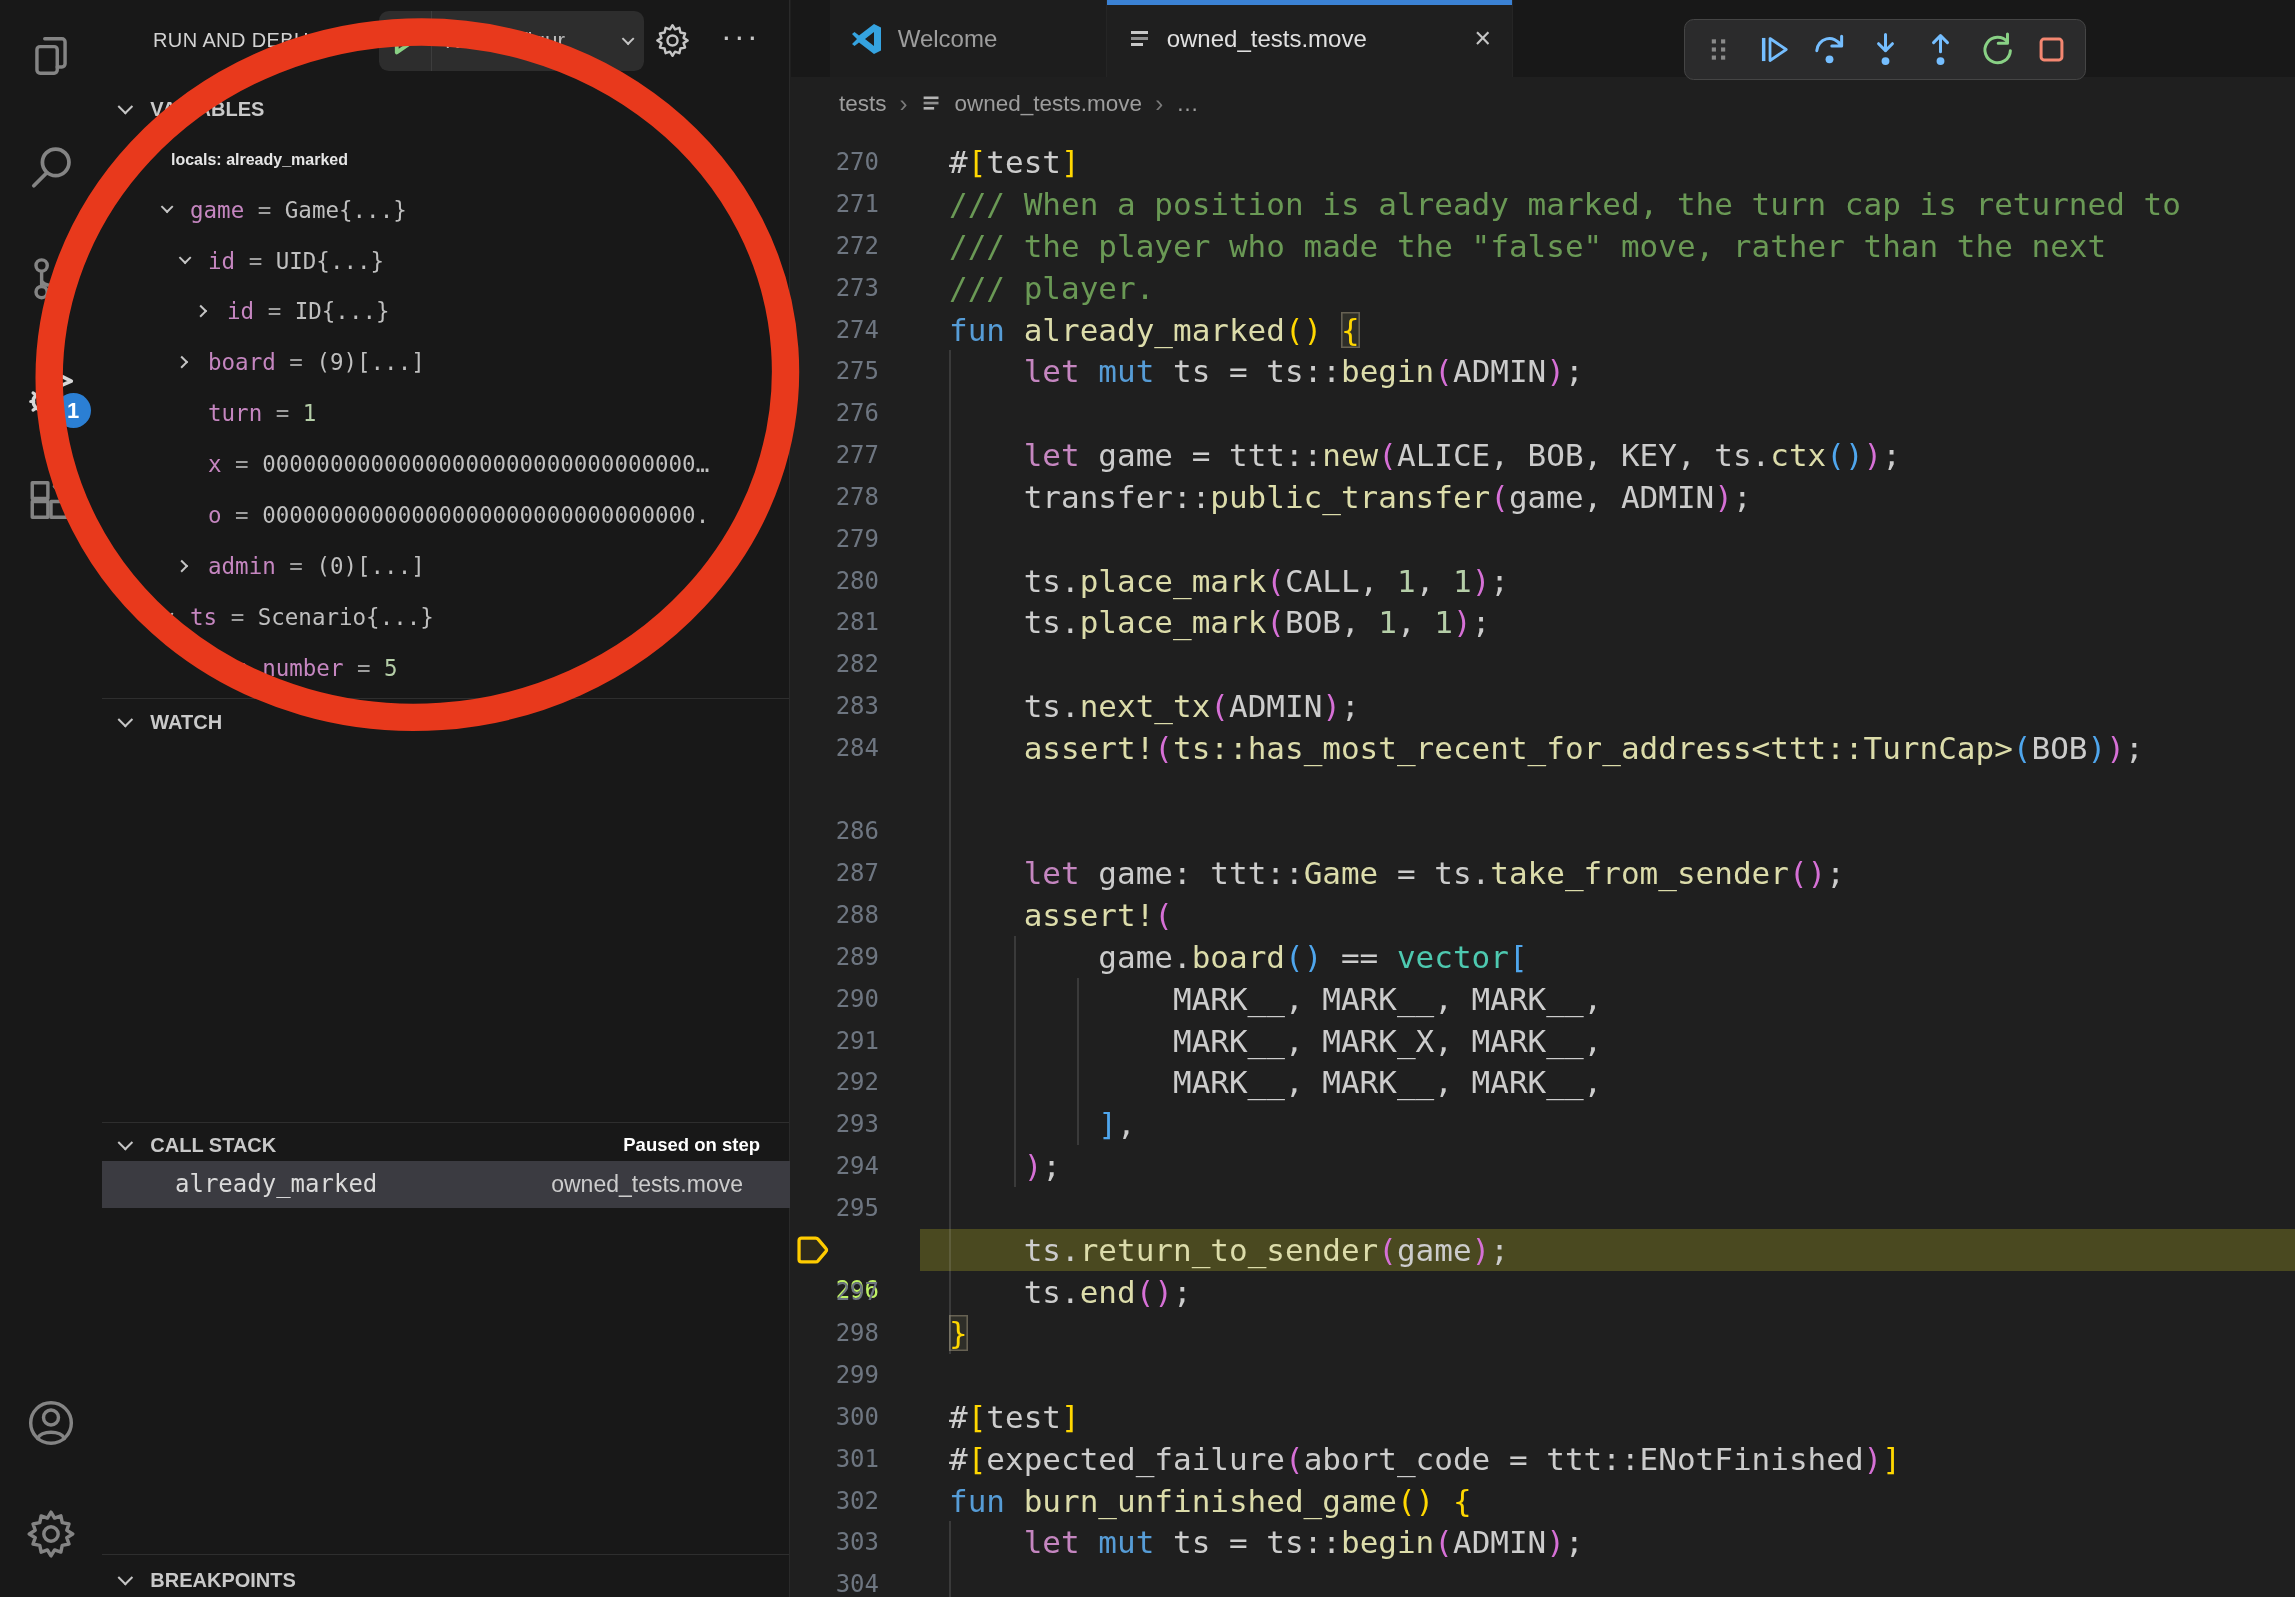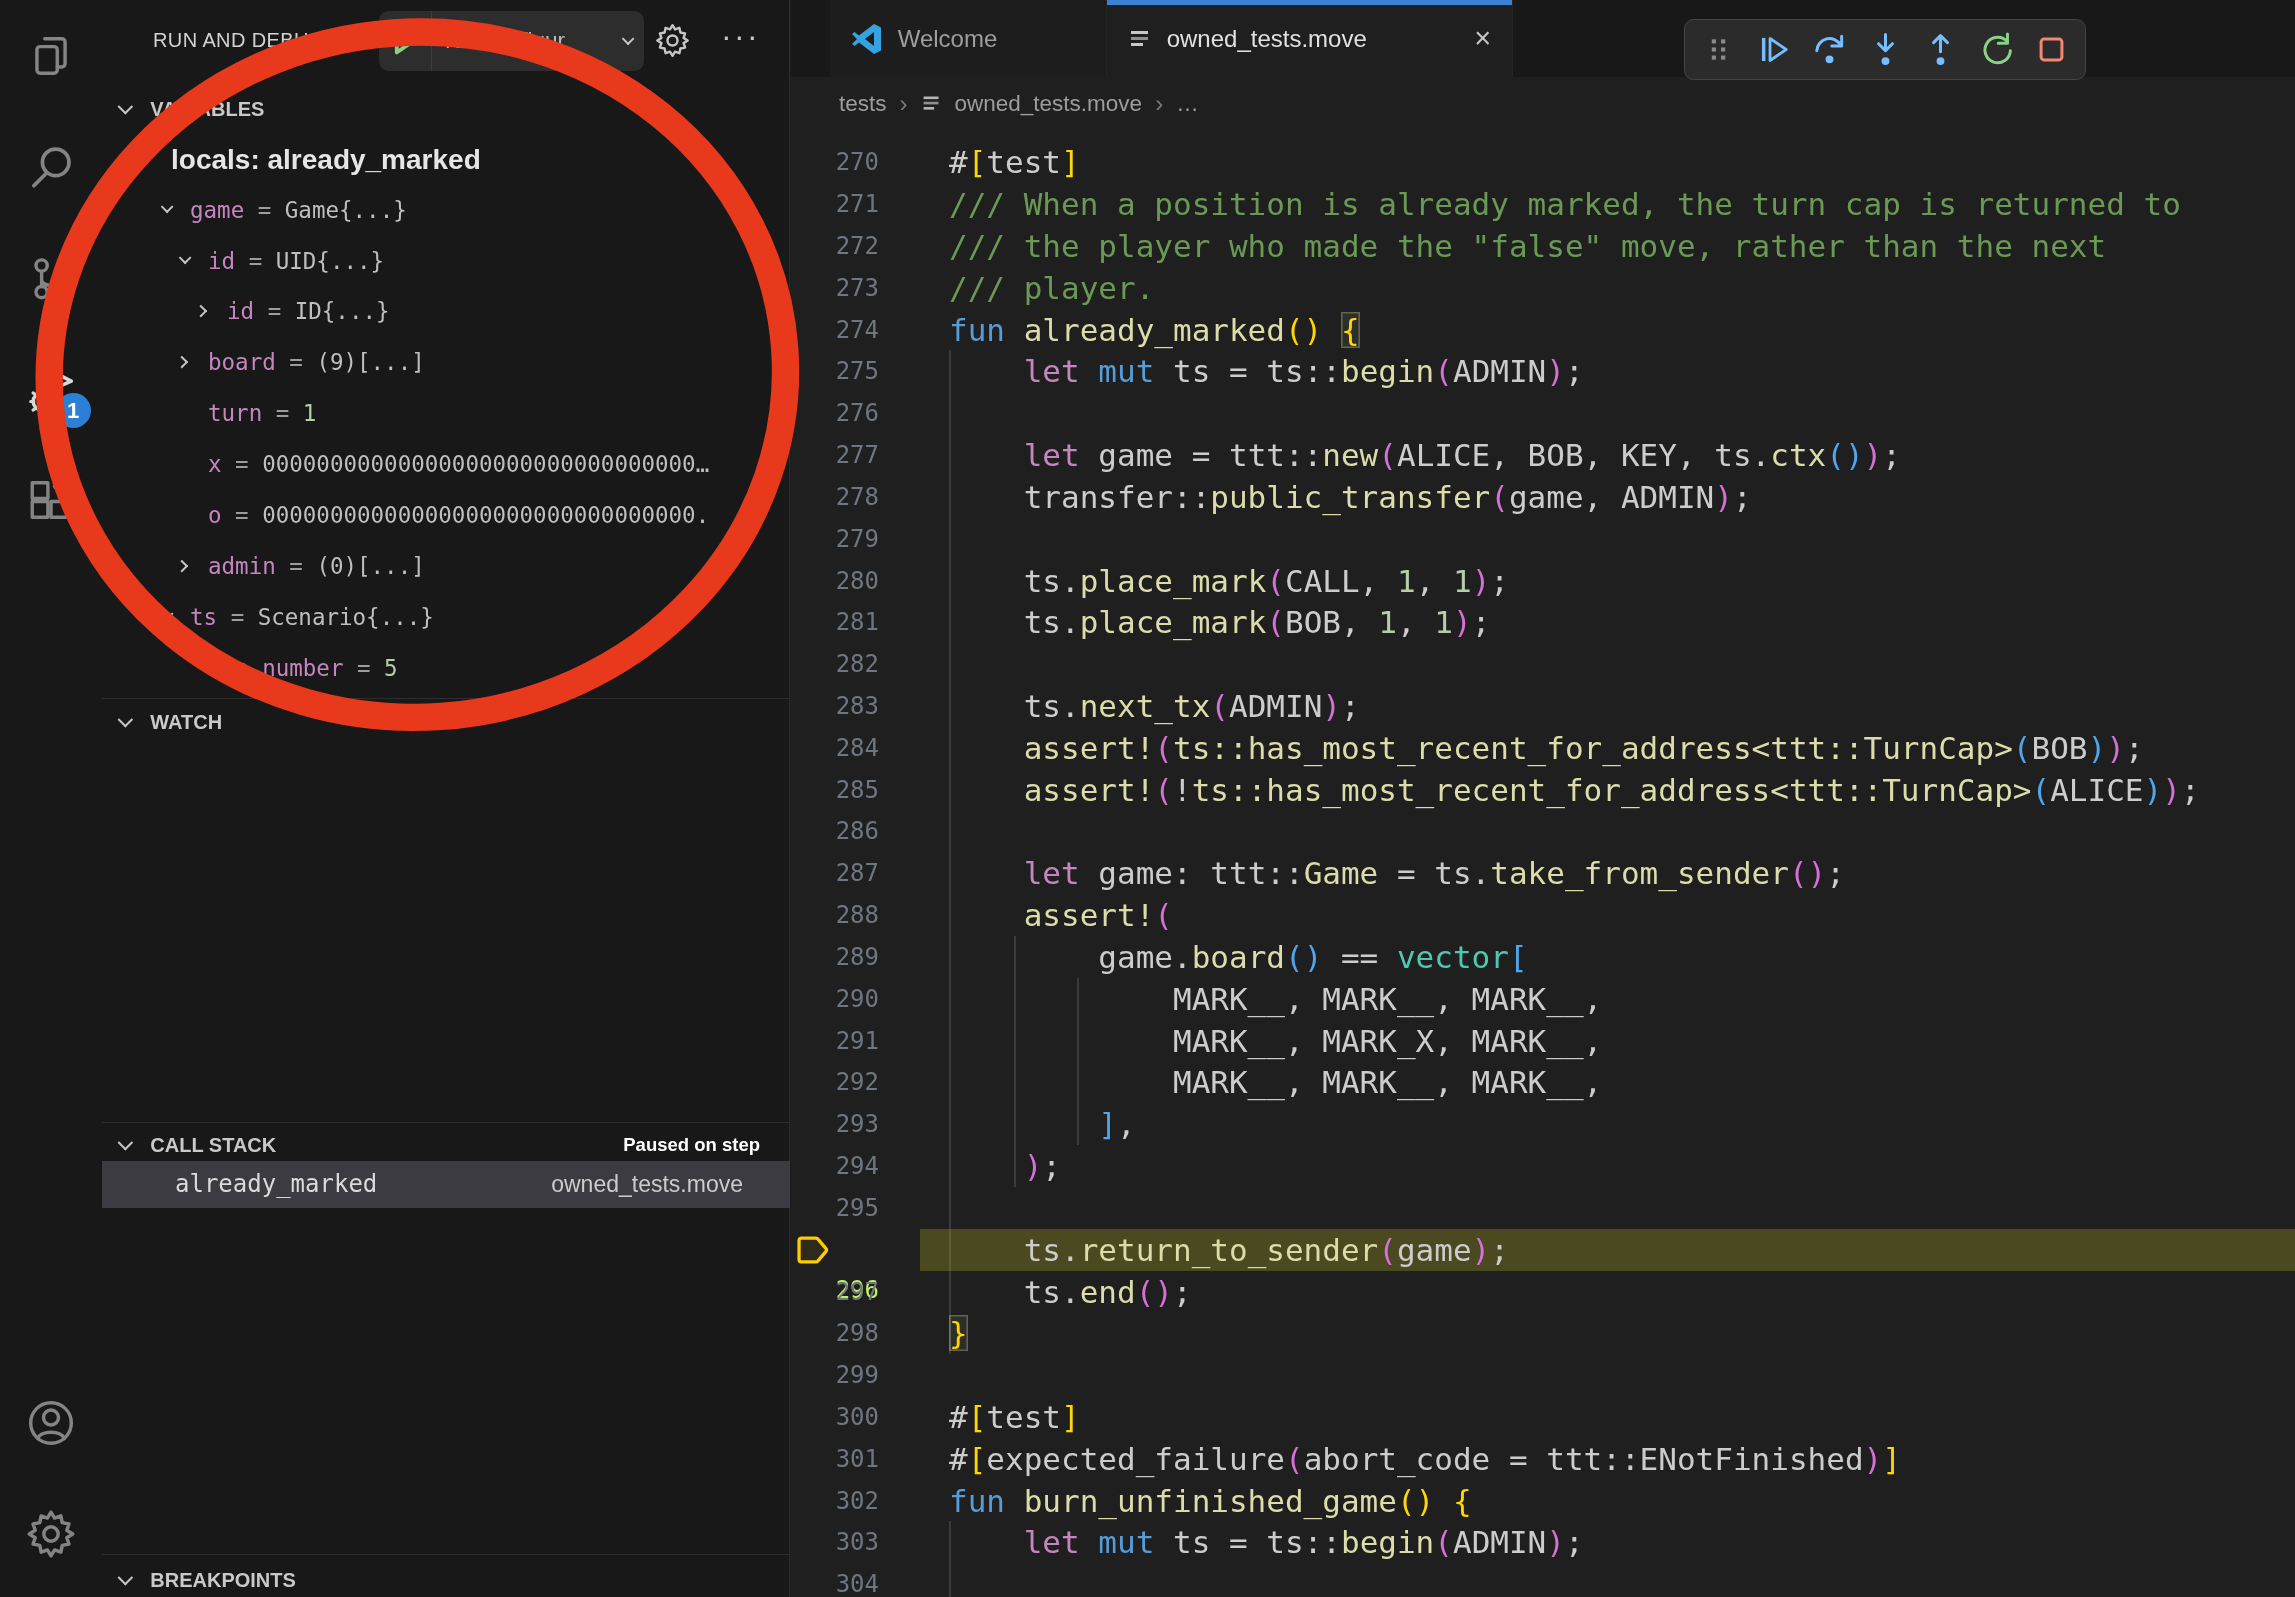"locals: already_marked" .tree-label { font-size: 28px -> 16px }
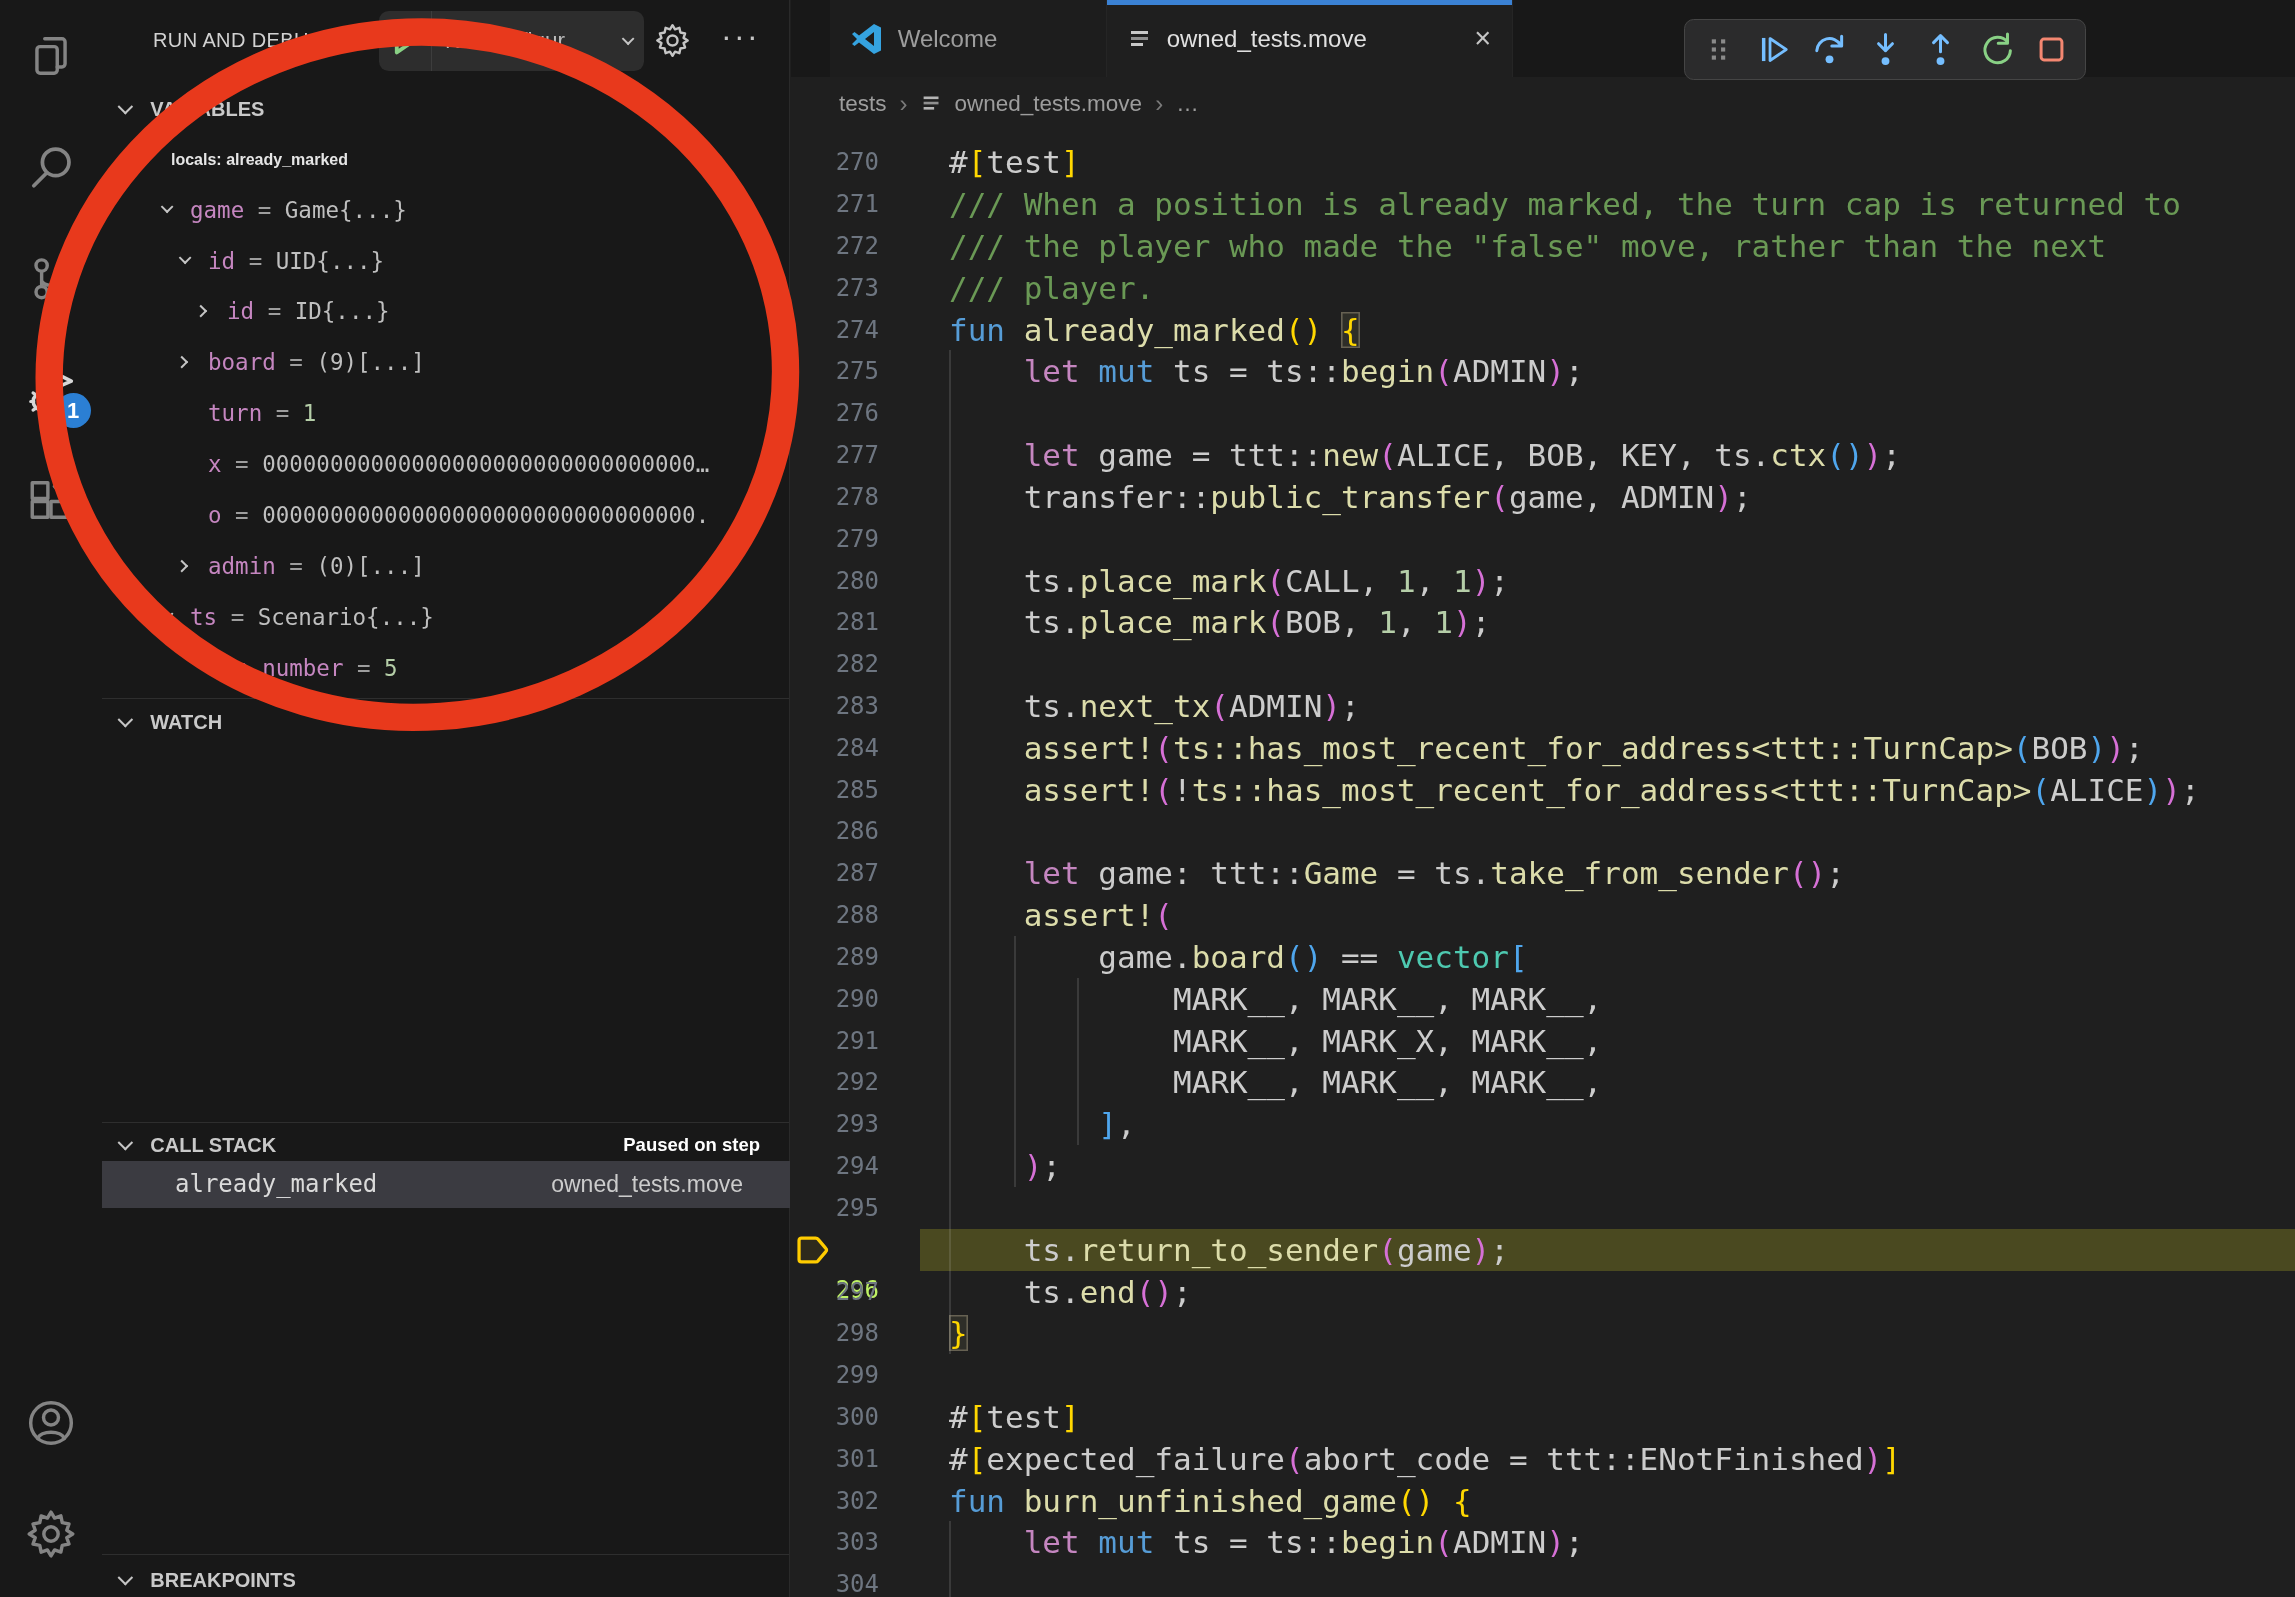"285" div.code-line { html: <div> <span>285</span> <span><span> </span><span>assert!</span><span>(</span><span>!</span><span>ts::has_most_recent_for_address&lt;ttt::TurnCap&gt;</span><span>(</span><span>ALICE</span><span>)</span><span>)</span><span>;</span></span> </div> -> none }
